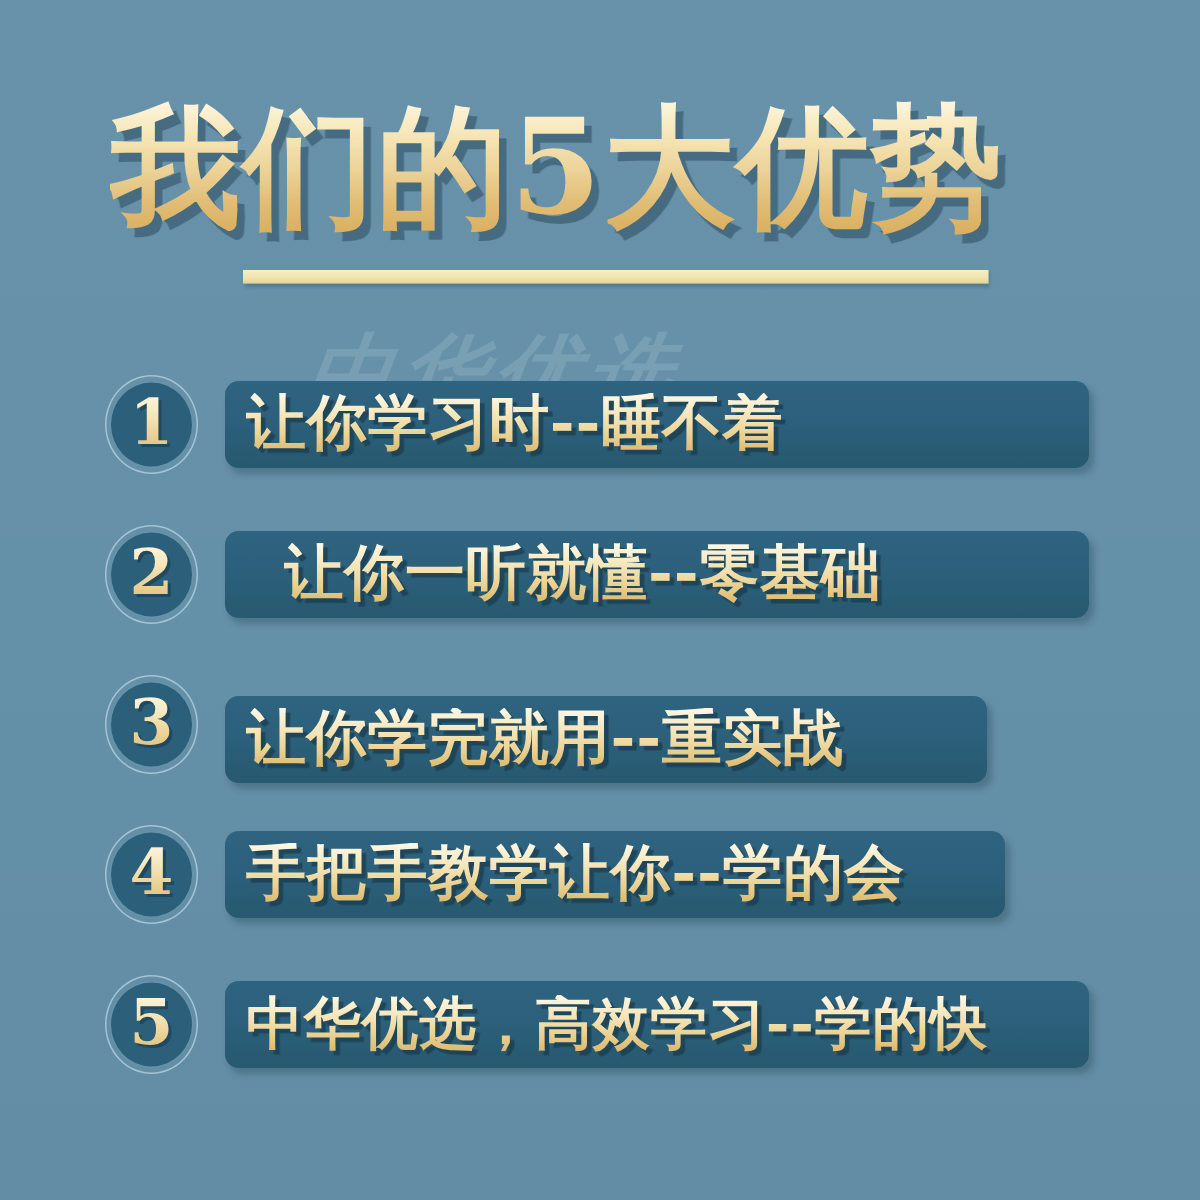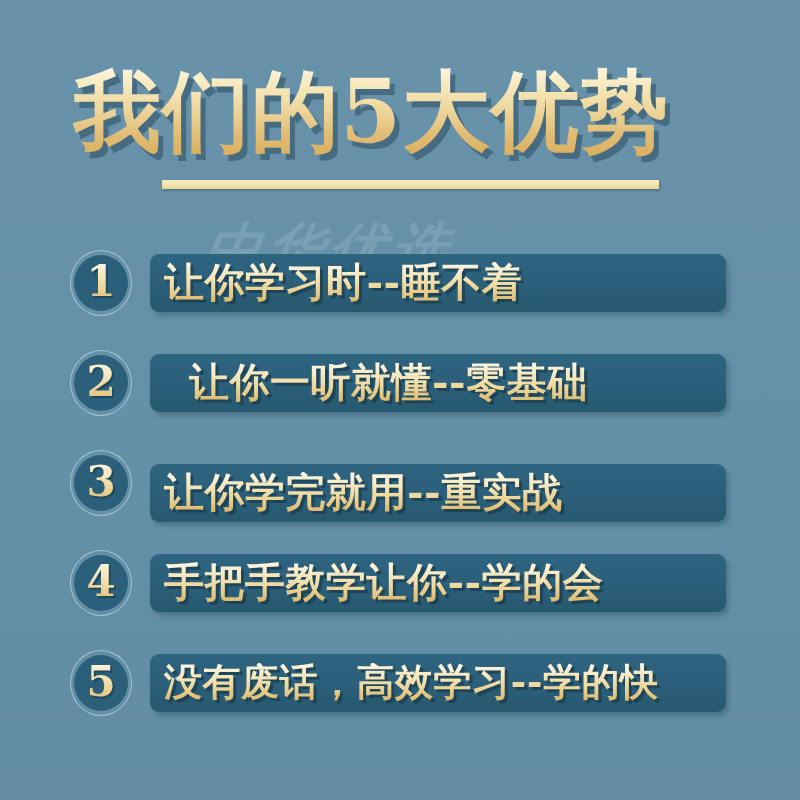"让你学完就用--重实战" .bar-3 { width: 576px -> 508px }
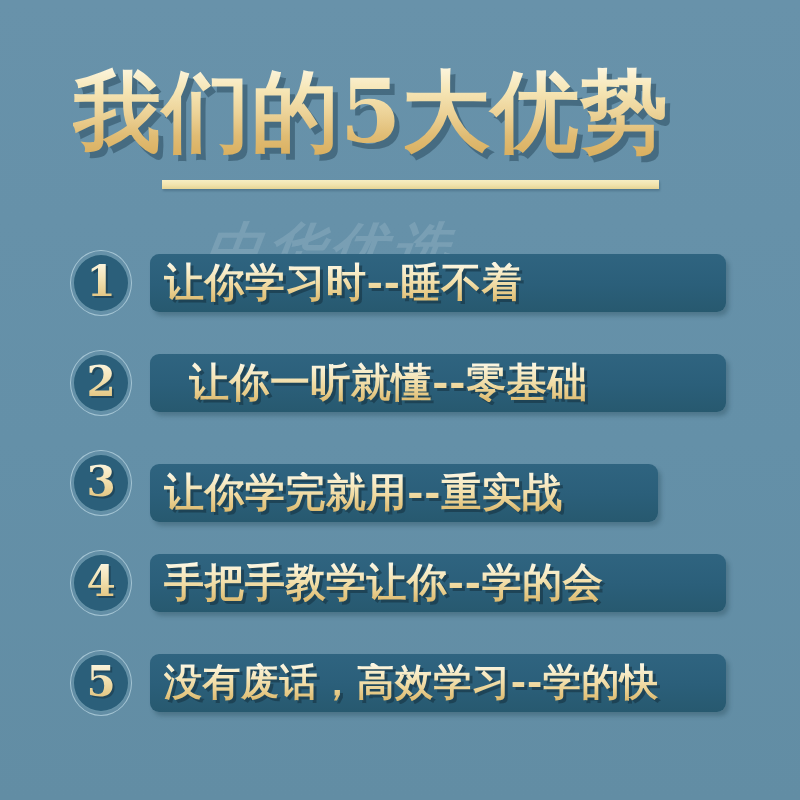"手把手教学让你--学的会" .bar-4 { width: 576px -> 520px }
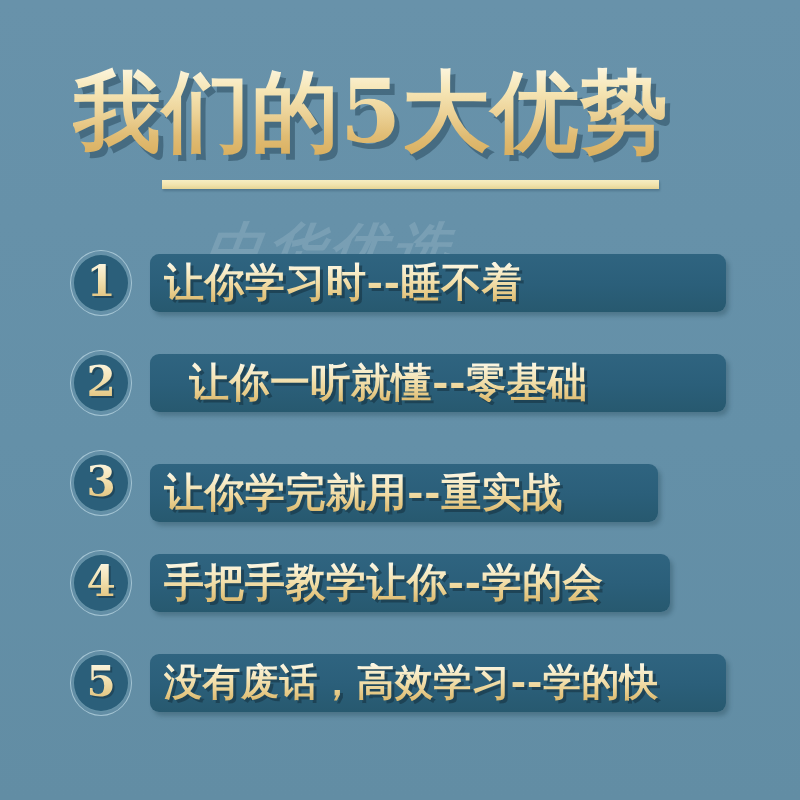"没有废话，高效学习--学的快" span.bar-text { text: 没有废话 -> 中华优选 }
